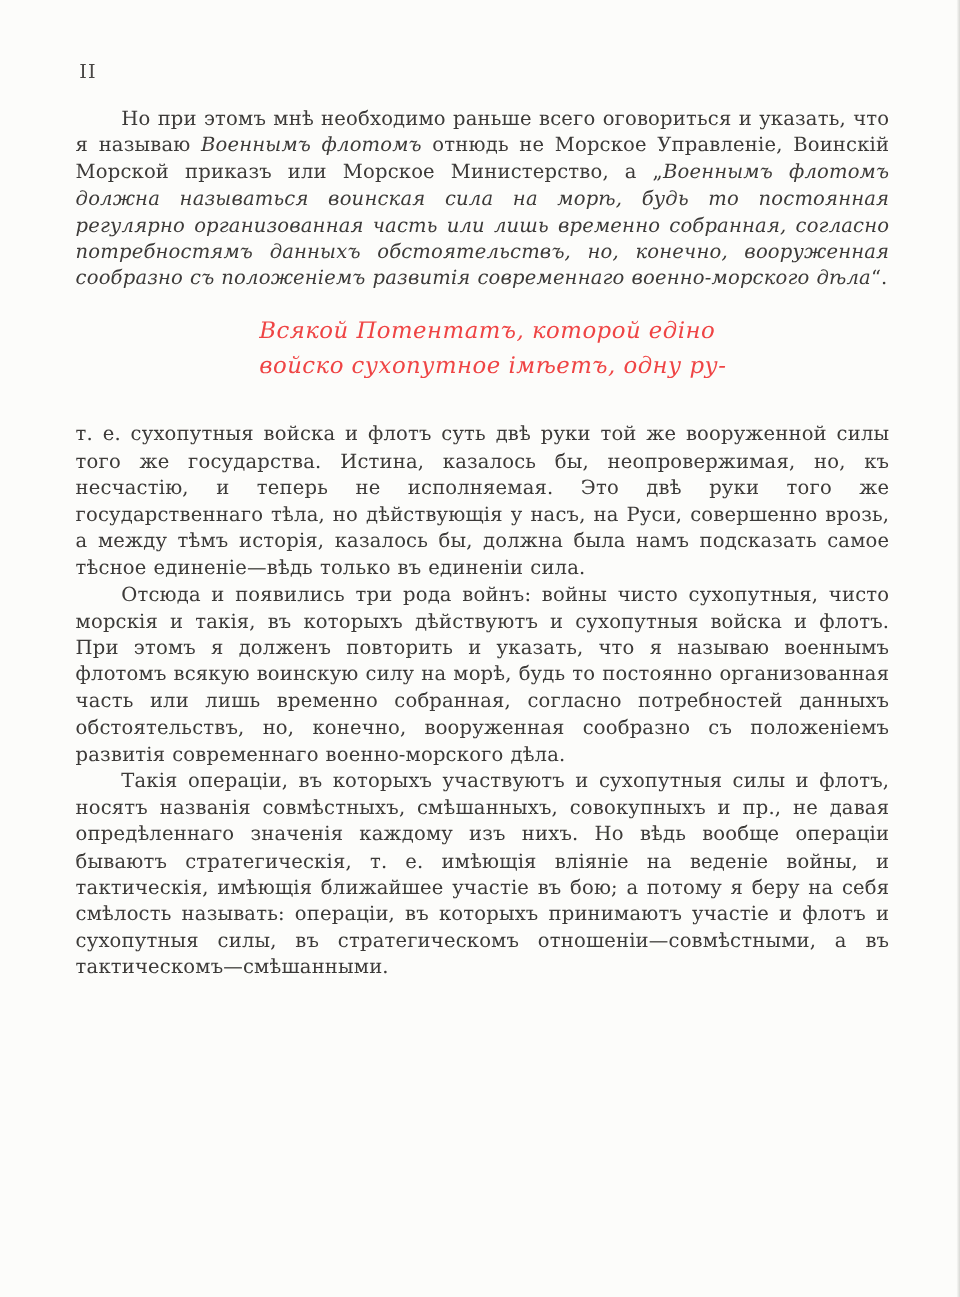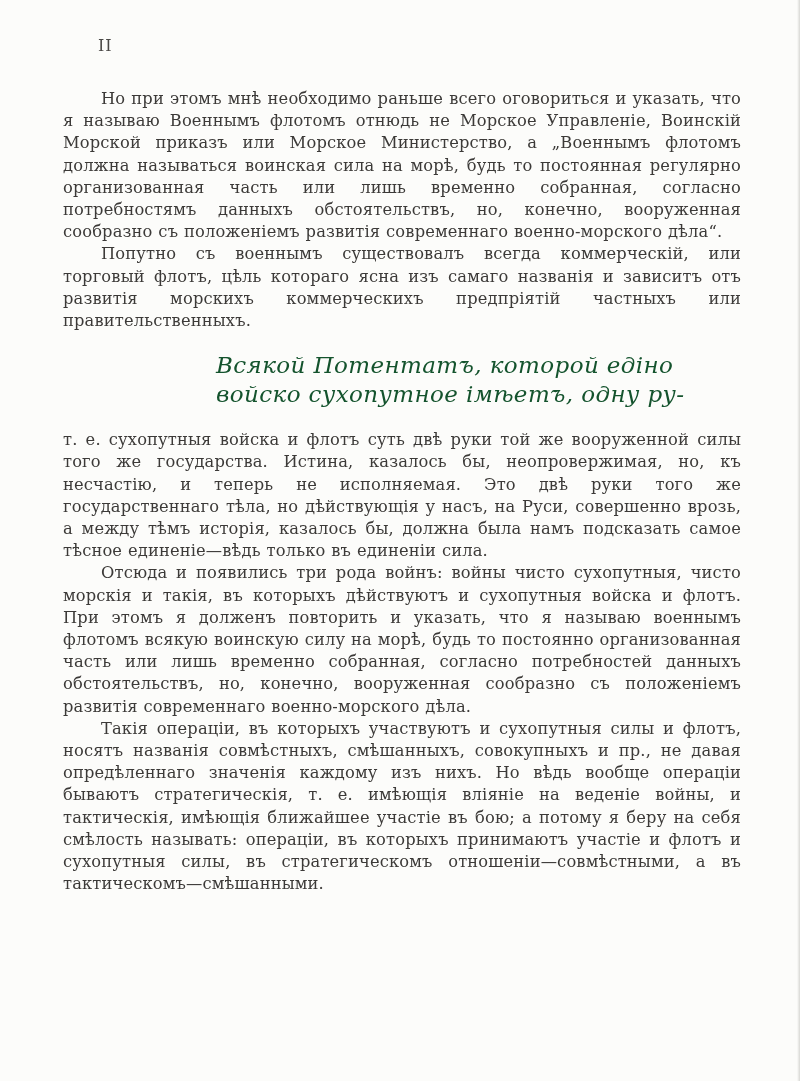"II" .page-number { margin-left: 32px -> none; top: 36px -> 50px }
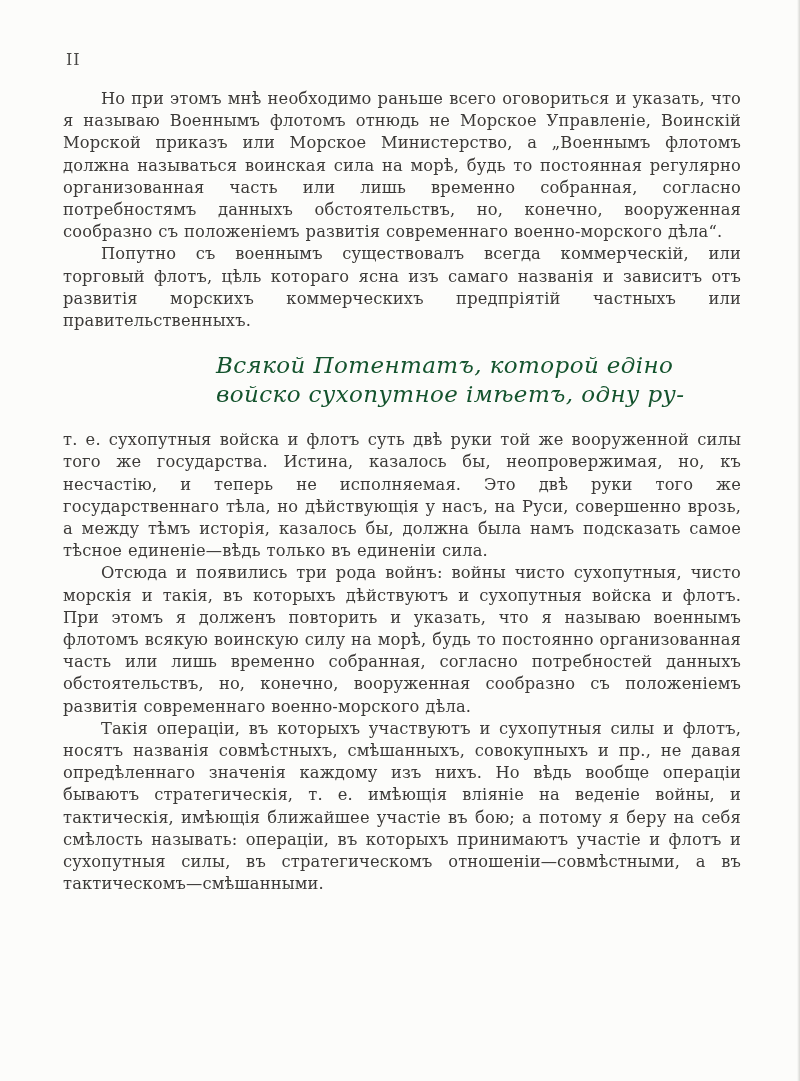"Военнымъ флотомъ" .it { font-style: none -> italic }
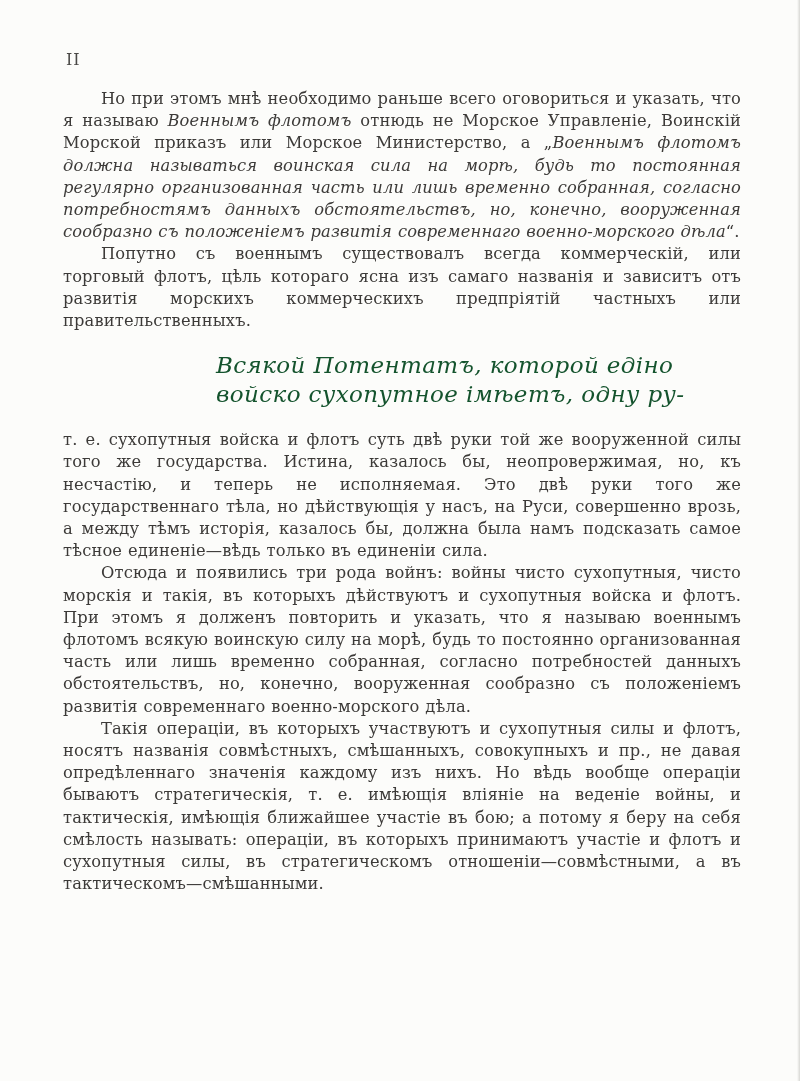"Попутно съ военнымъ существовалъ всегда" p.para { html: <p>Попутно съ военнымъ существовалъ всегда коммерческій, или торговый флотъ, цѣль котораго ясна изъ самаго названія и зависитъ отъ развитія морскихъ коммерческихъ предпріятій частныхъ или правительственныхъ.</p> -> none }
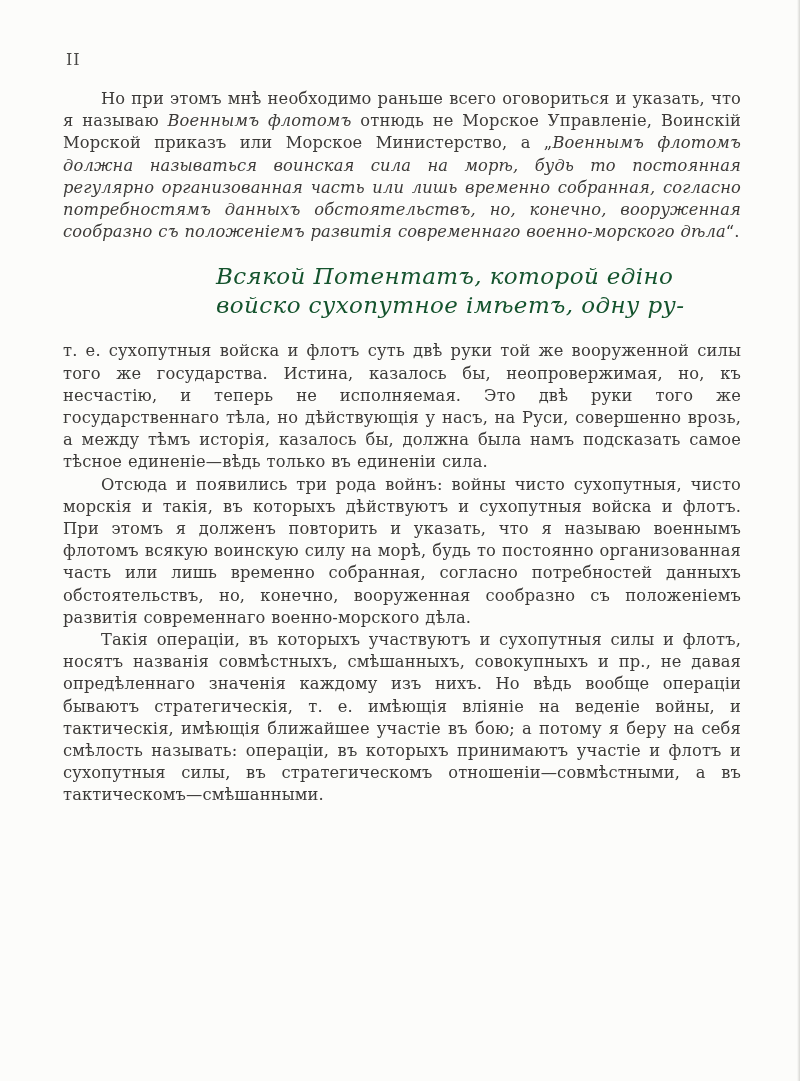"Всякой Потентатъ, которой едіно" .quote { color: #14532d -> #ef4444; font-size: 23px -> 19px; margin: 19px auto 20px auto -> 19px auto 31px auto }
